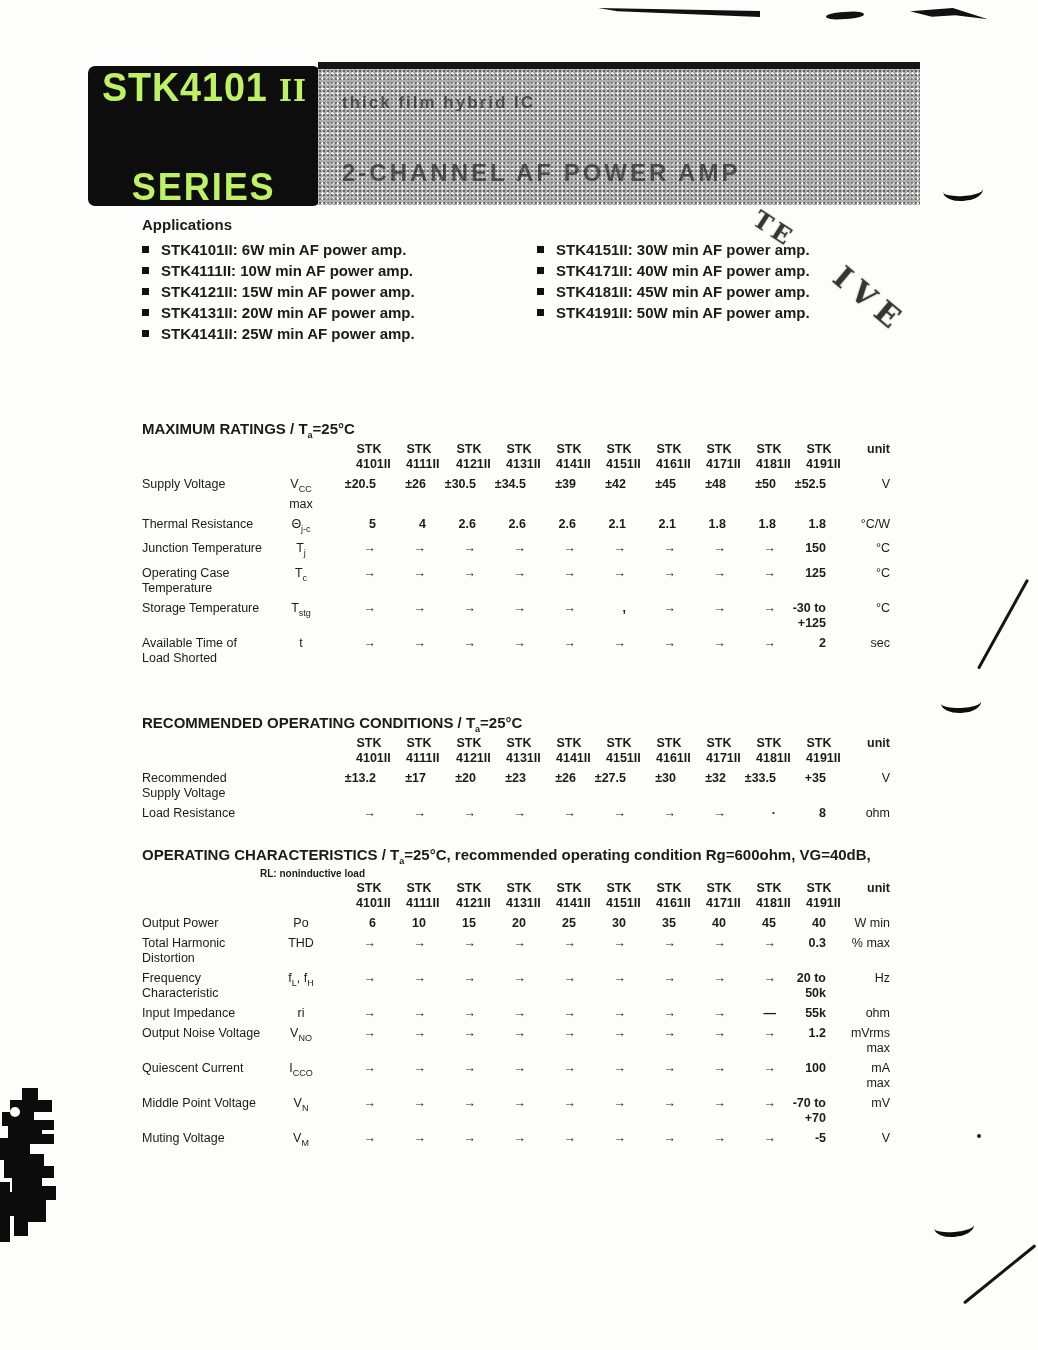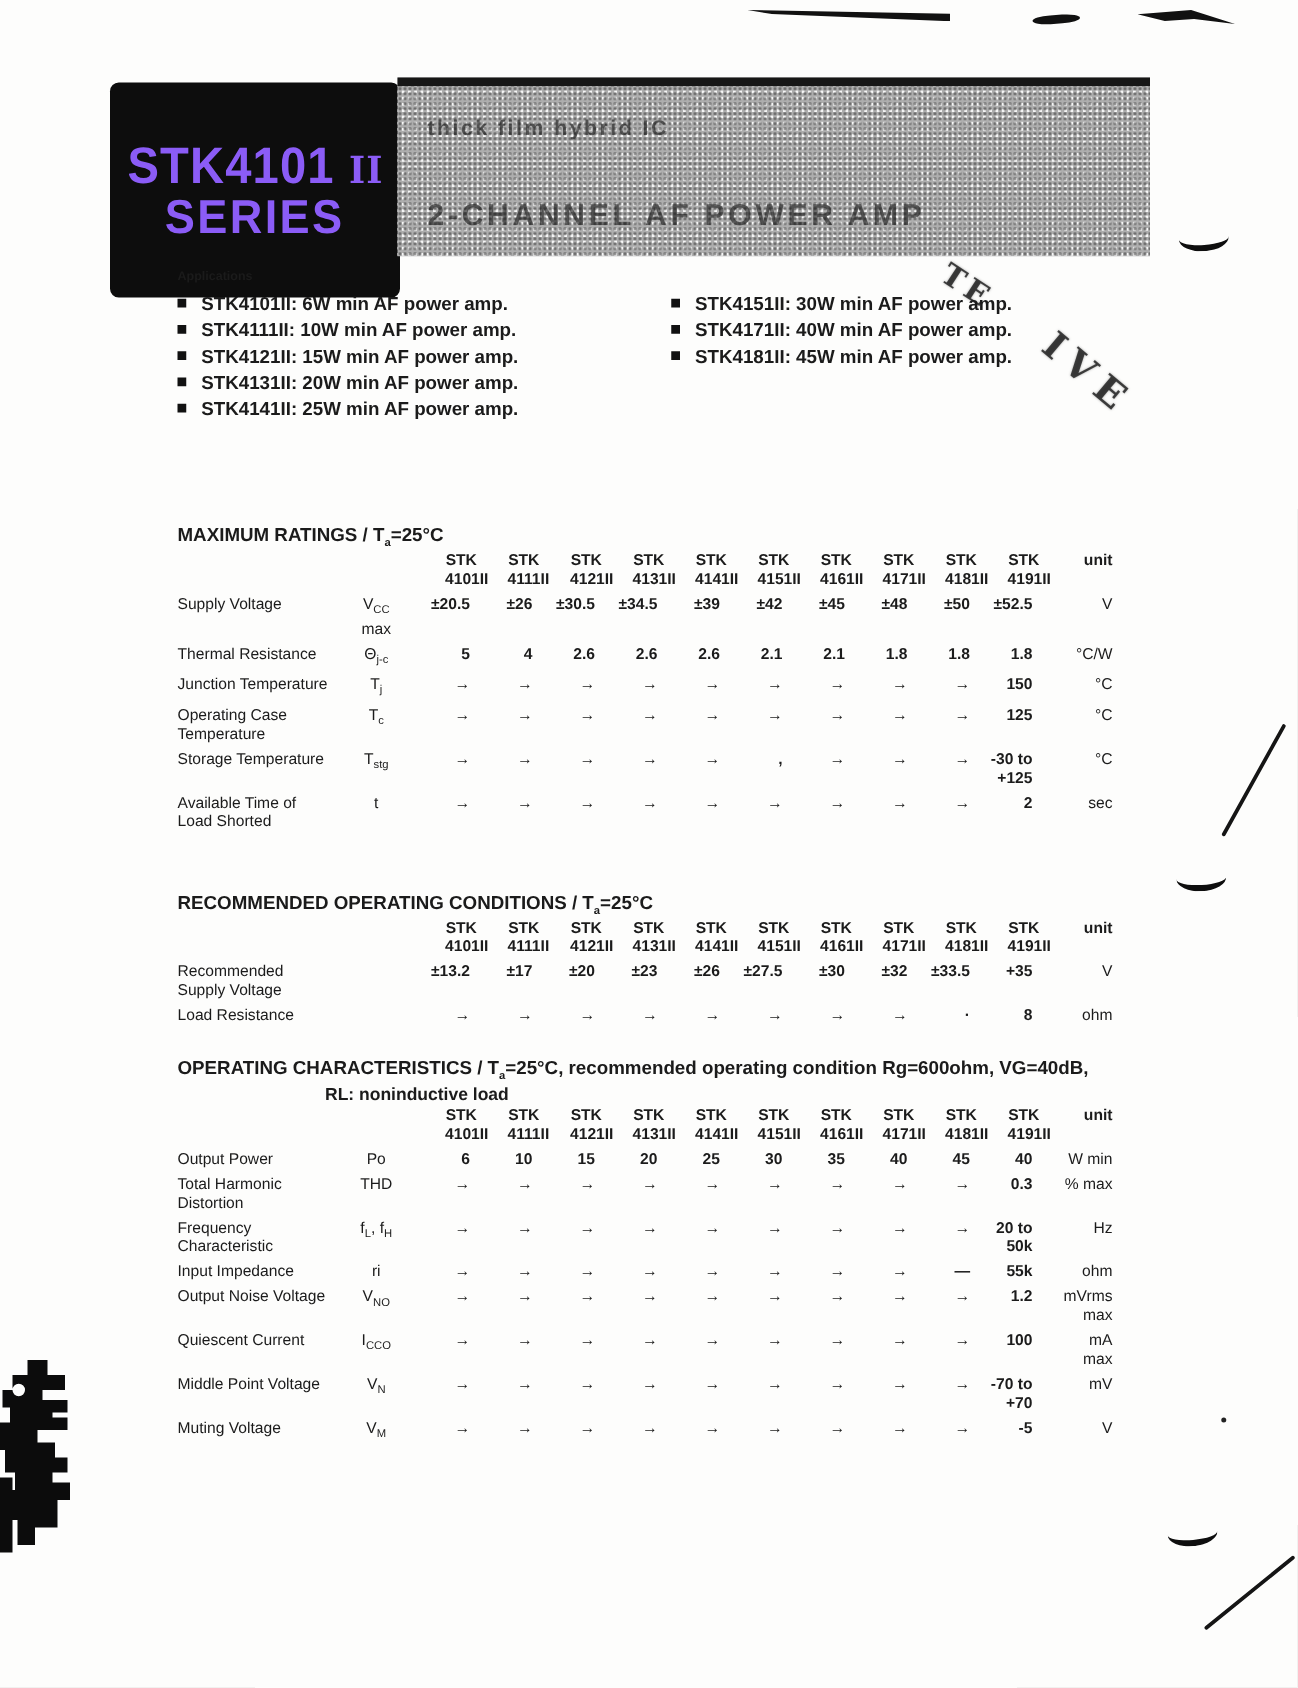"STK4101 II" #logo-box { color: #8b5cf6 -> #bef264; height: 172px -> 140px; justify-content: center -> space-between }
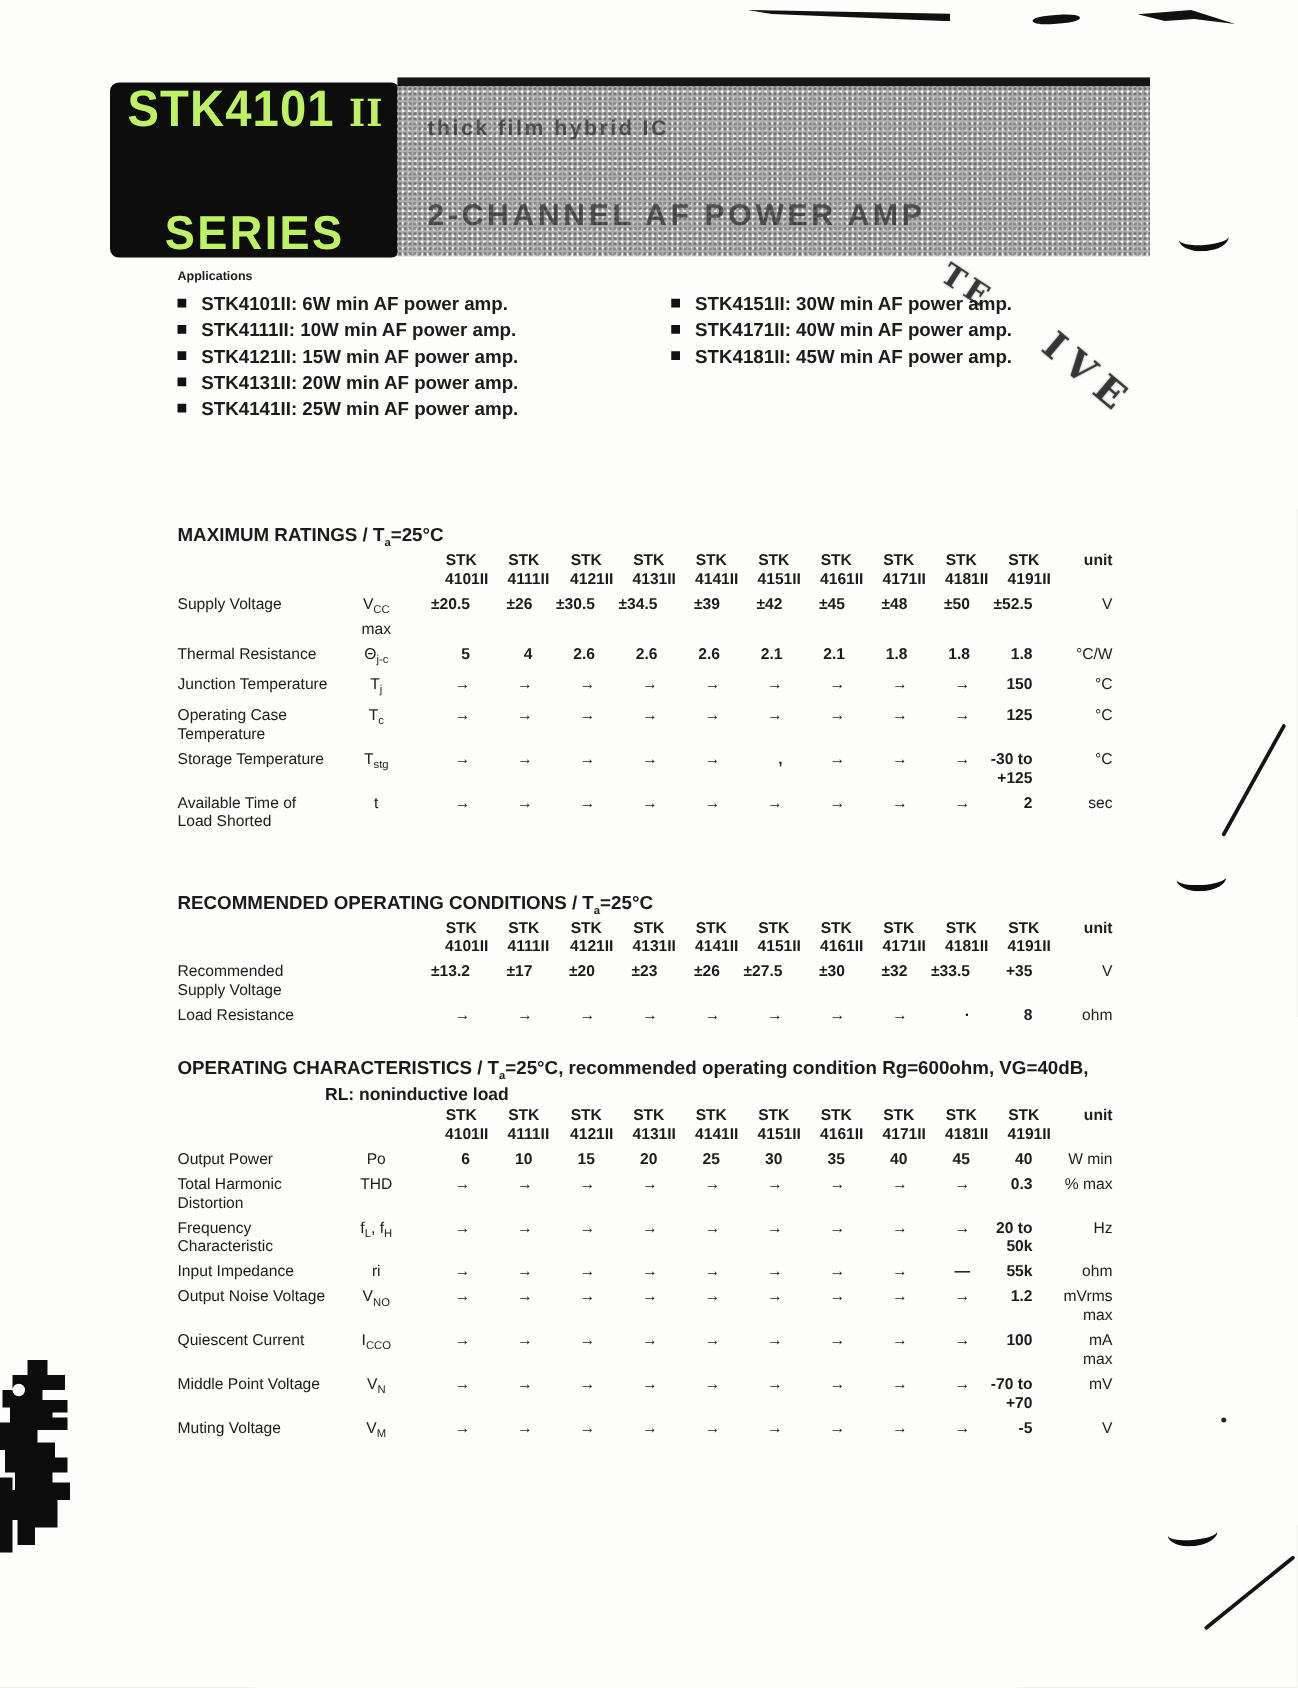"Applications" .sec-head { font-size: 10px -> 15px }
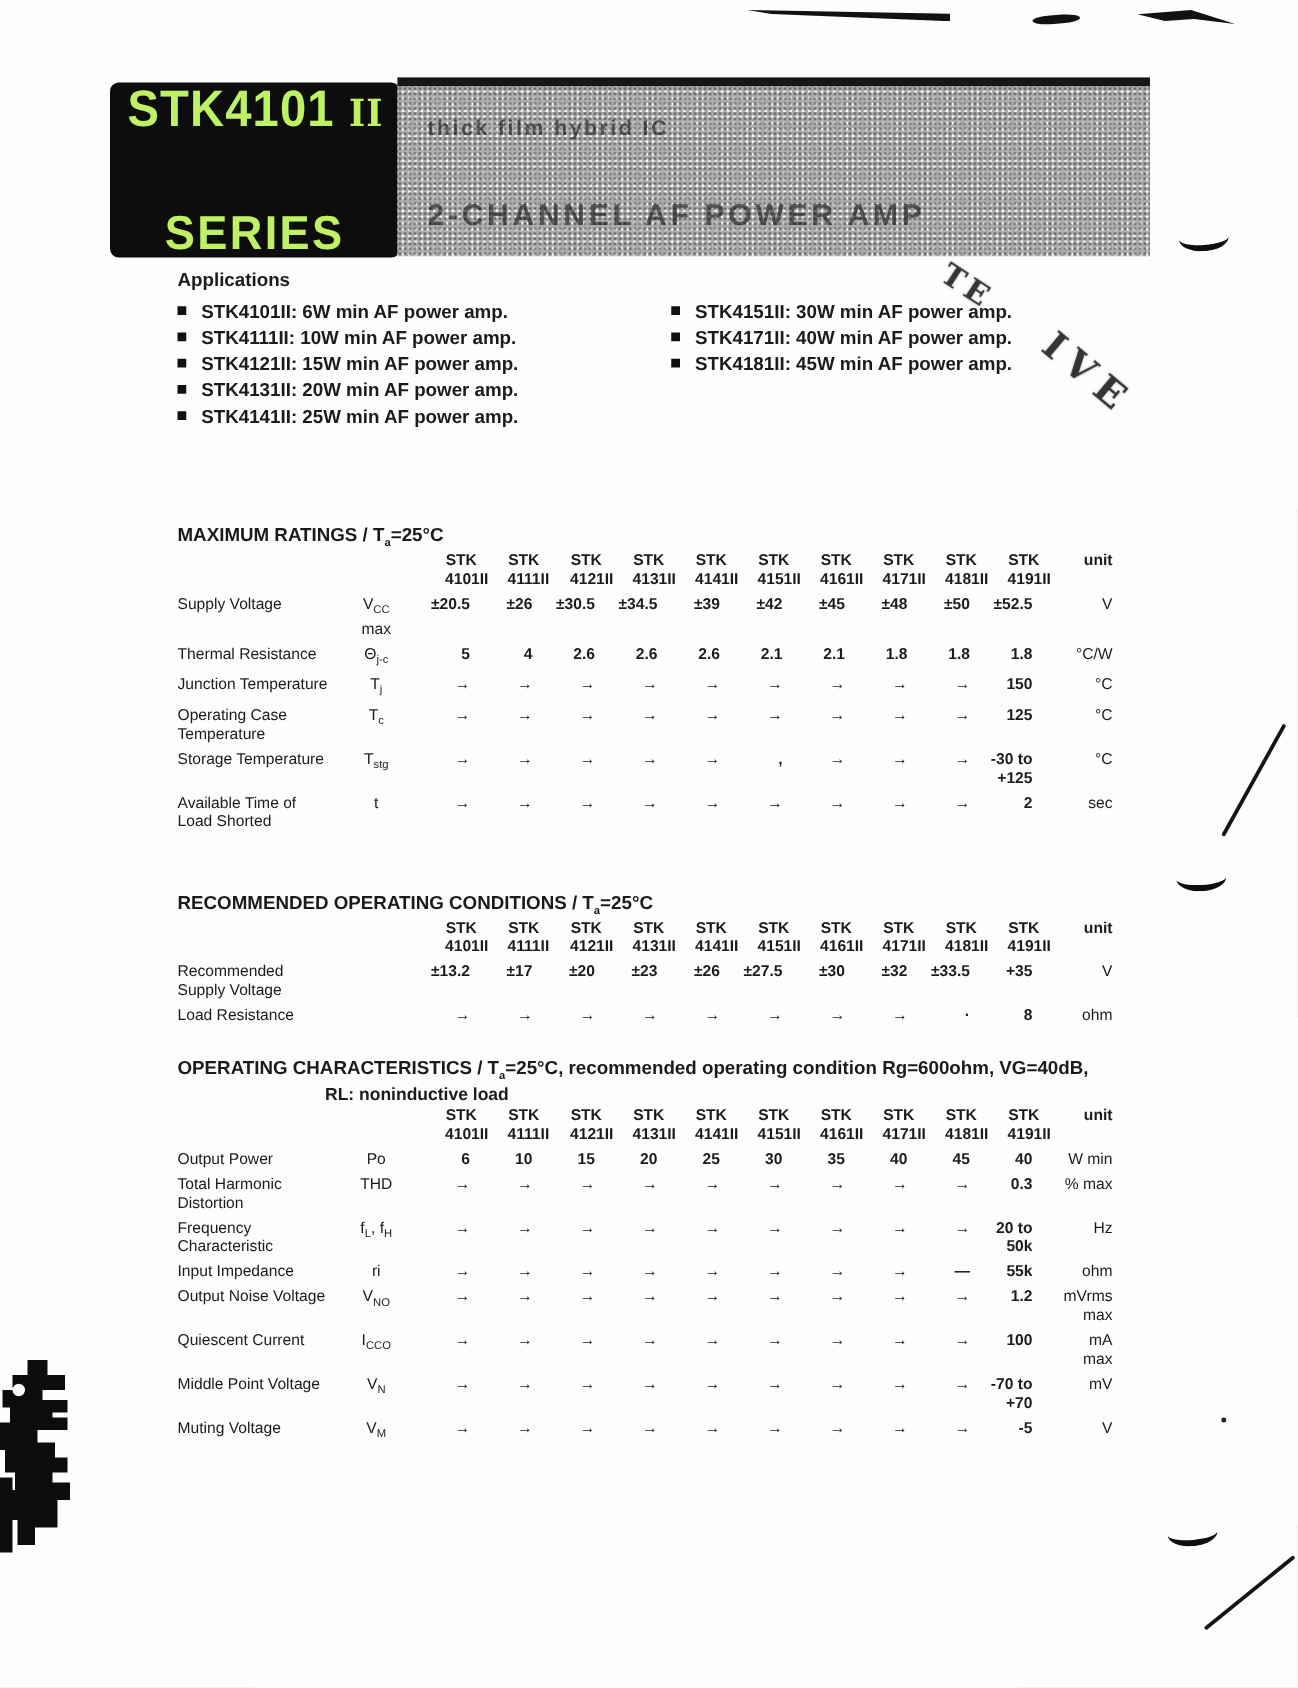"STK4191II: 50W min AF power" li { html: none -> <li> <span></span> <span>STK4191II: 50W min AF power amp.</span> </li> }
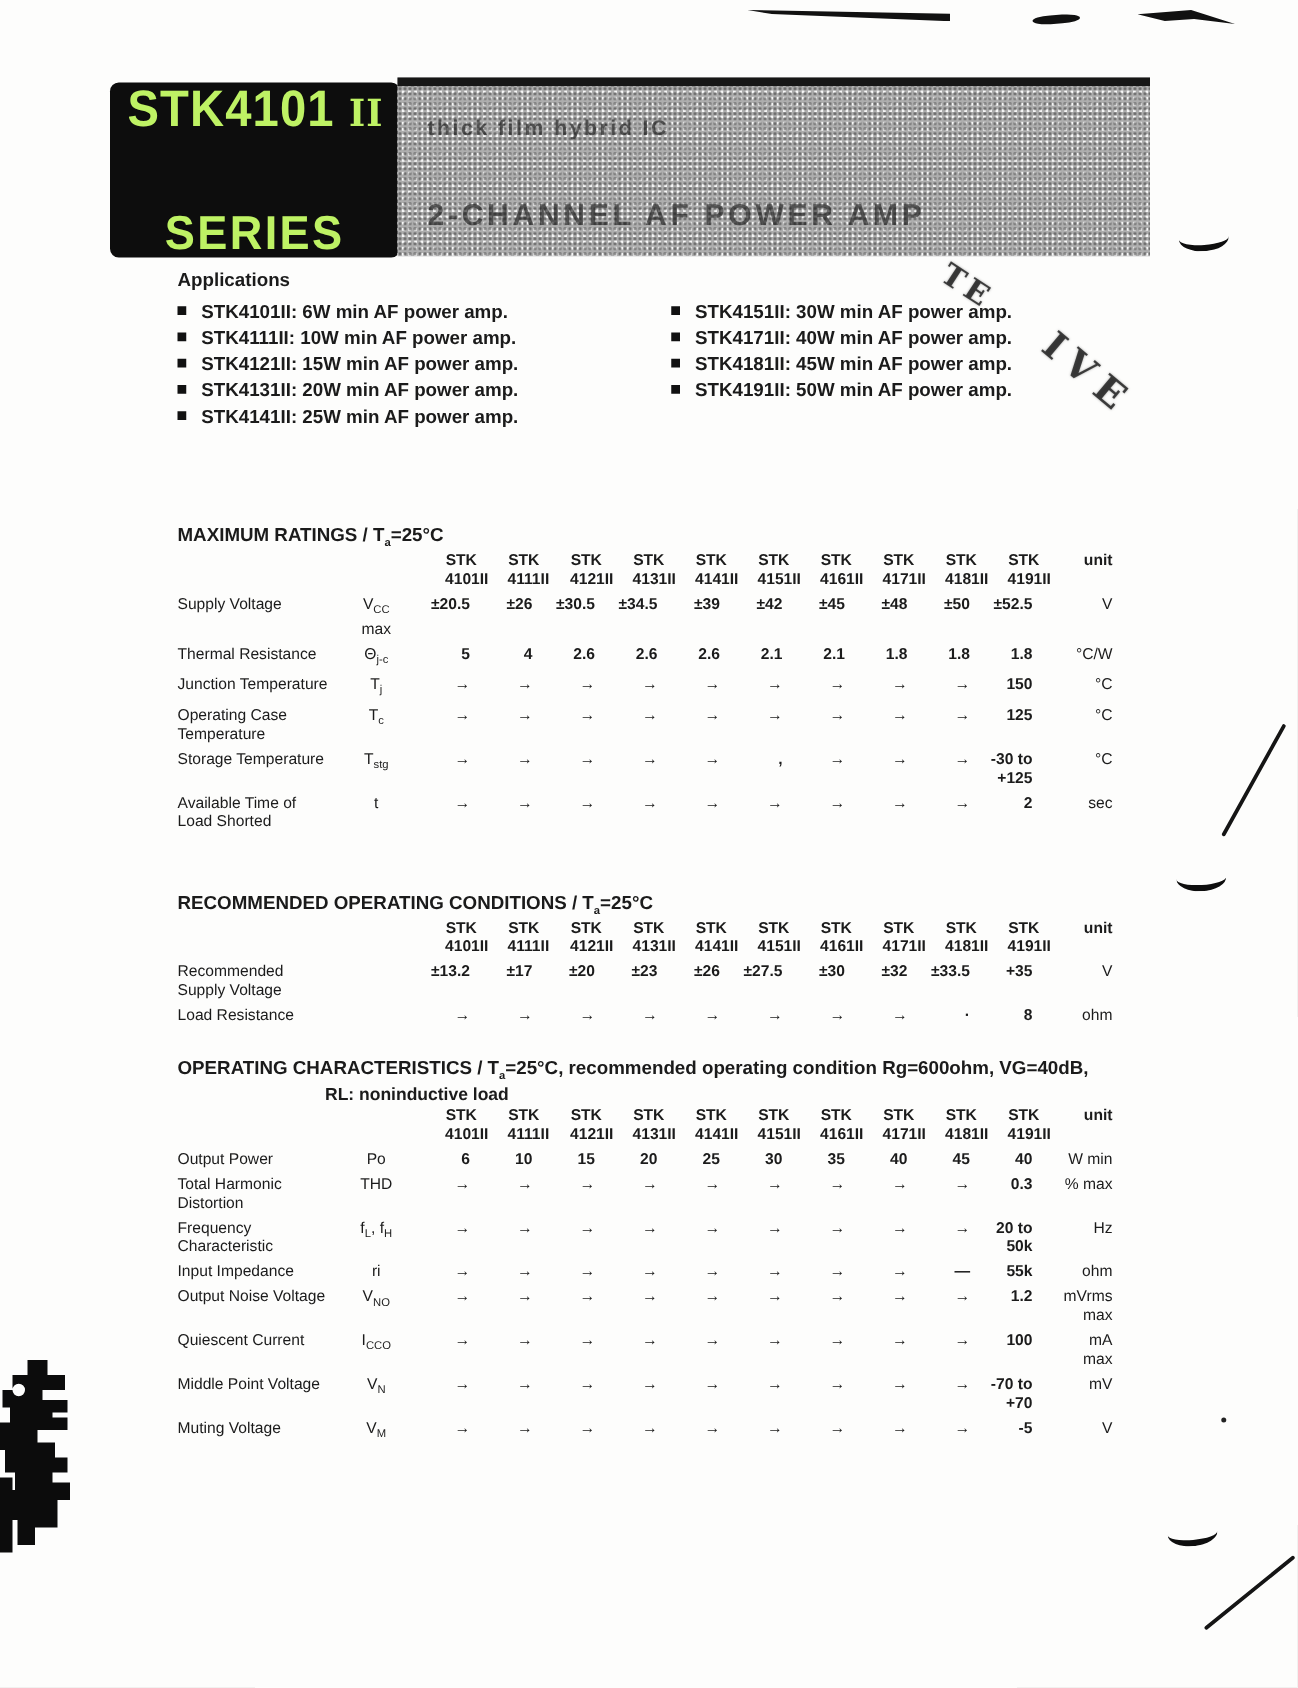"RL: noninductive load" .tbl-subhead { font-size: 14px -> 10px }
